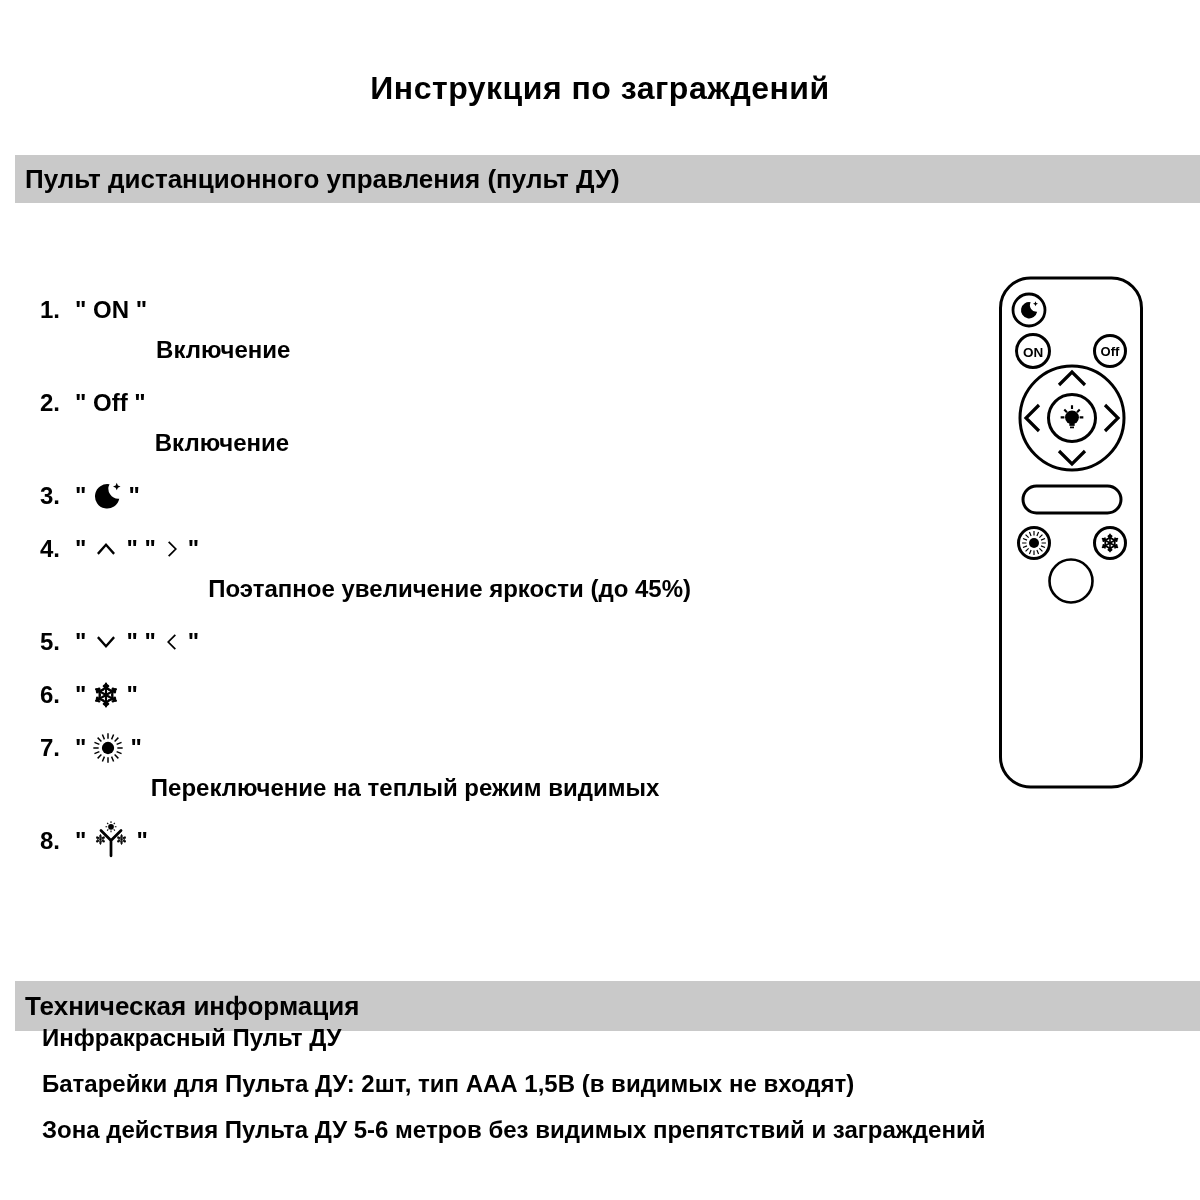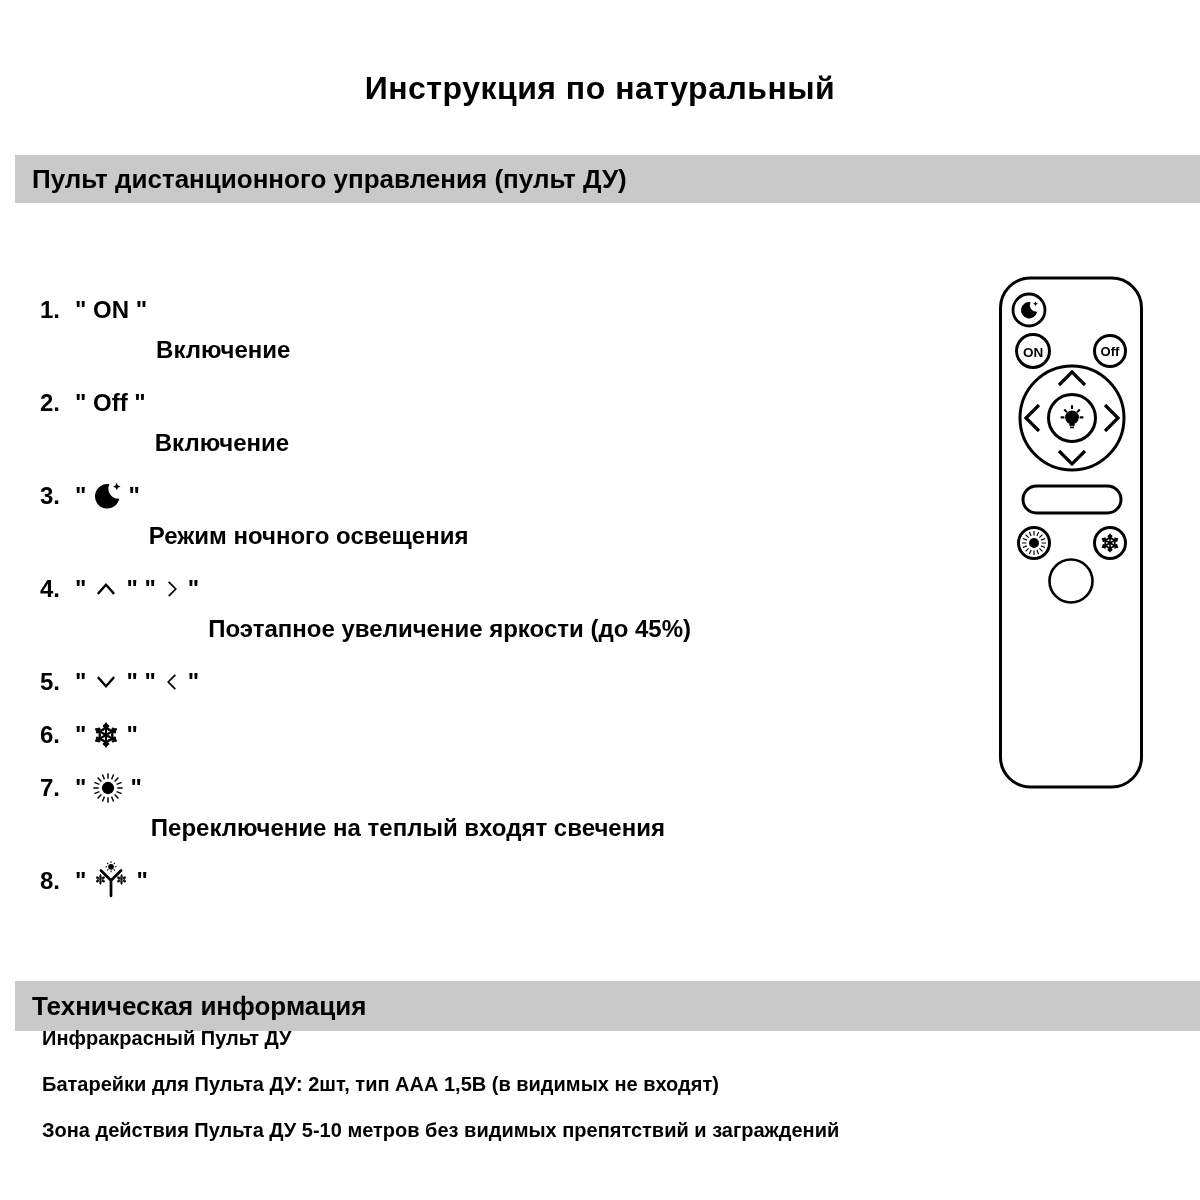"Инструкция по натуральный" div.page-title { text: натуральный -> заграждений }
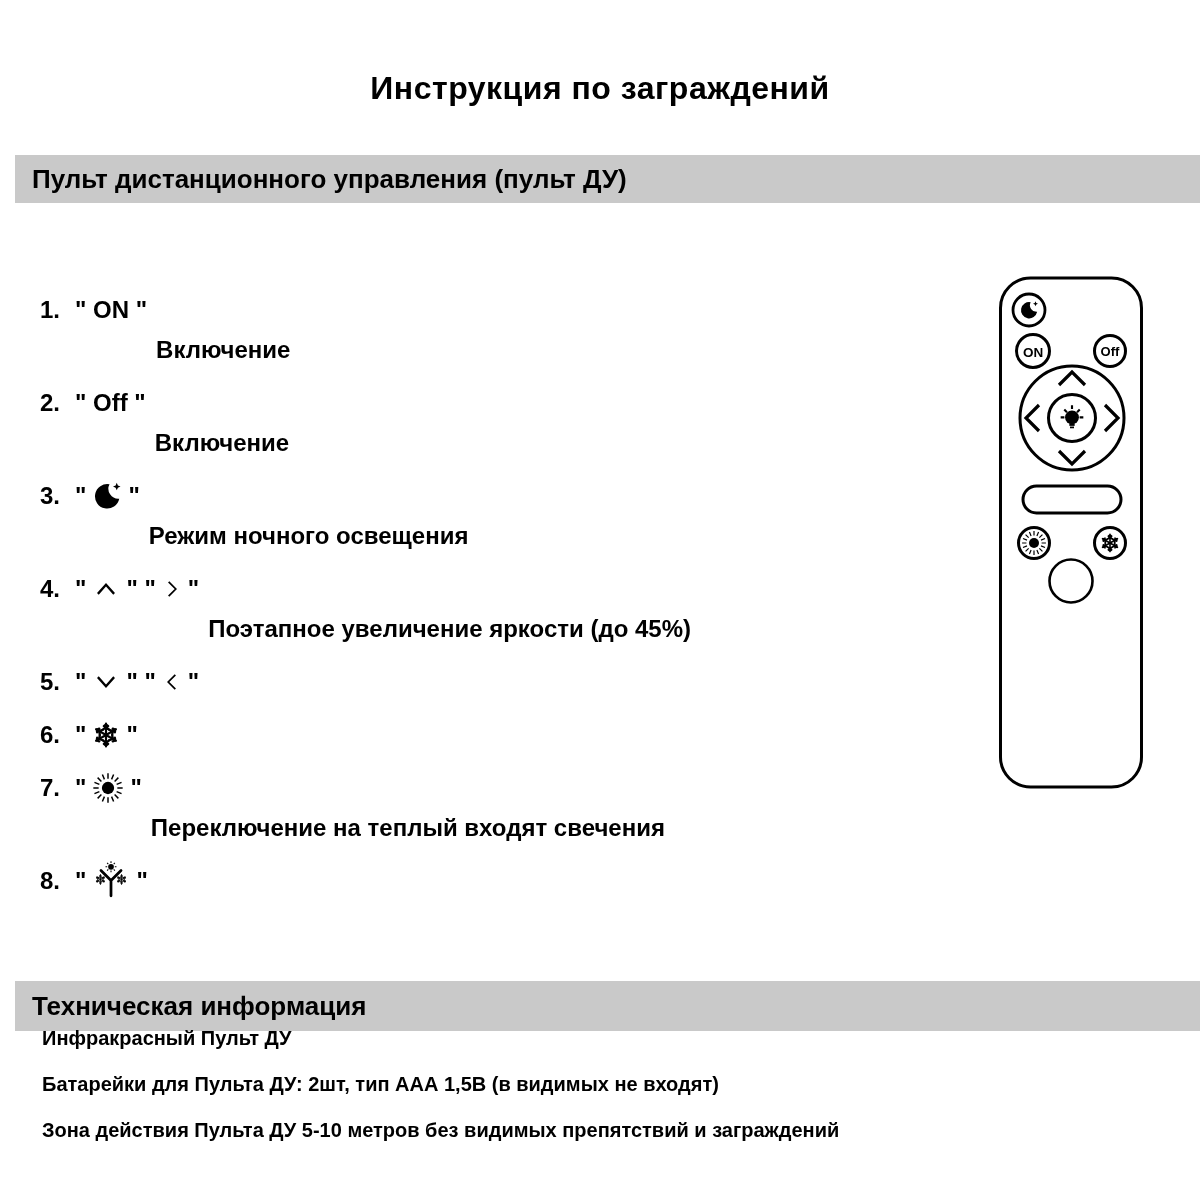"Пульт дистанционного управления (пульт" .section-bar { padding-left: 17px -> 10px }
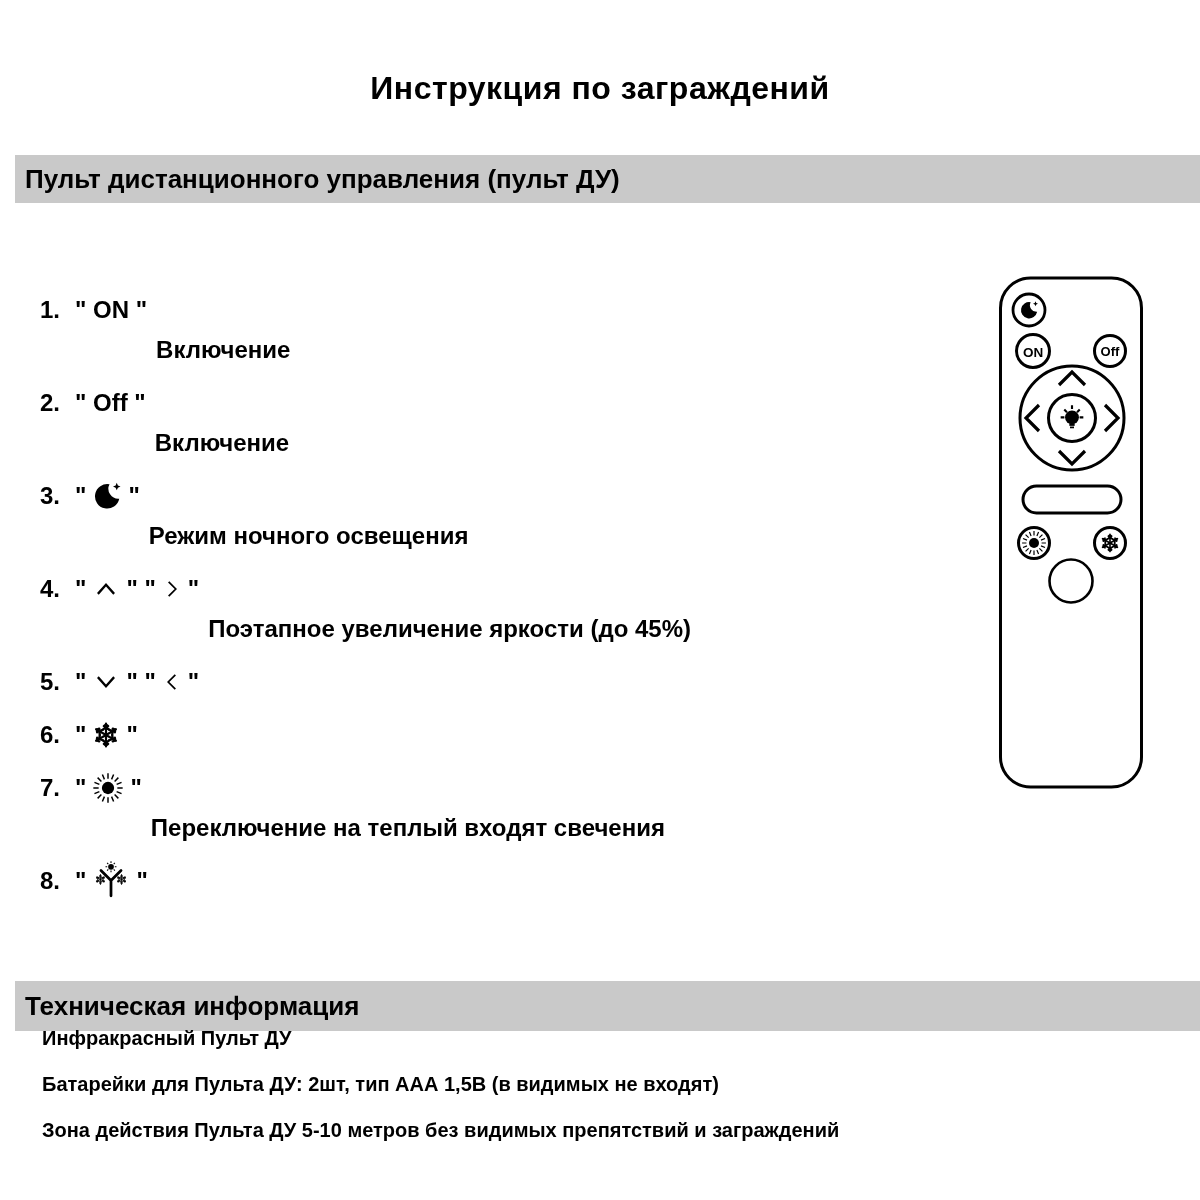"Режим ночного освещения" span.label { html: <span>Режим ночного освещения</span> -> none }
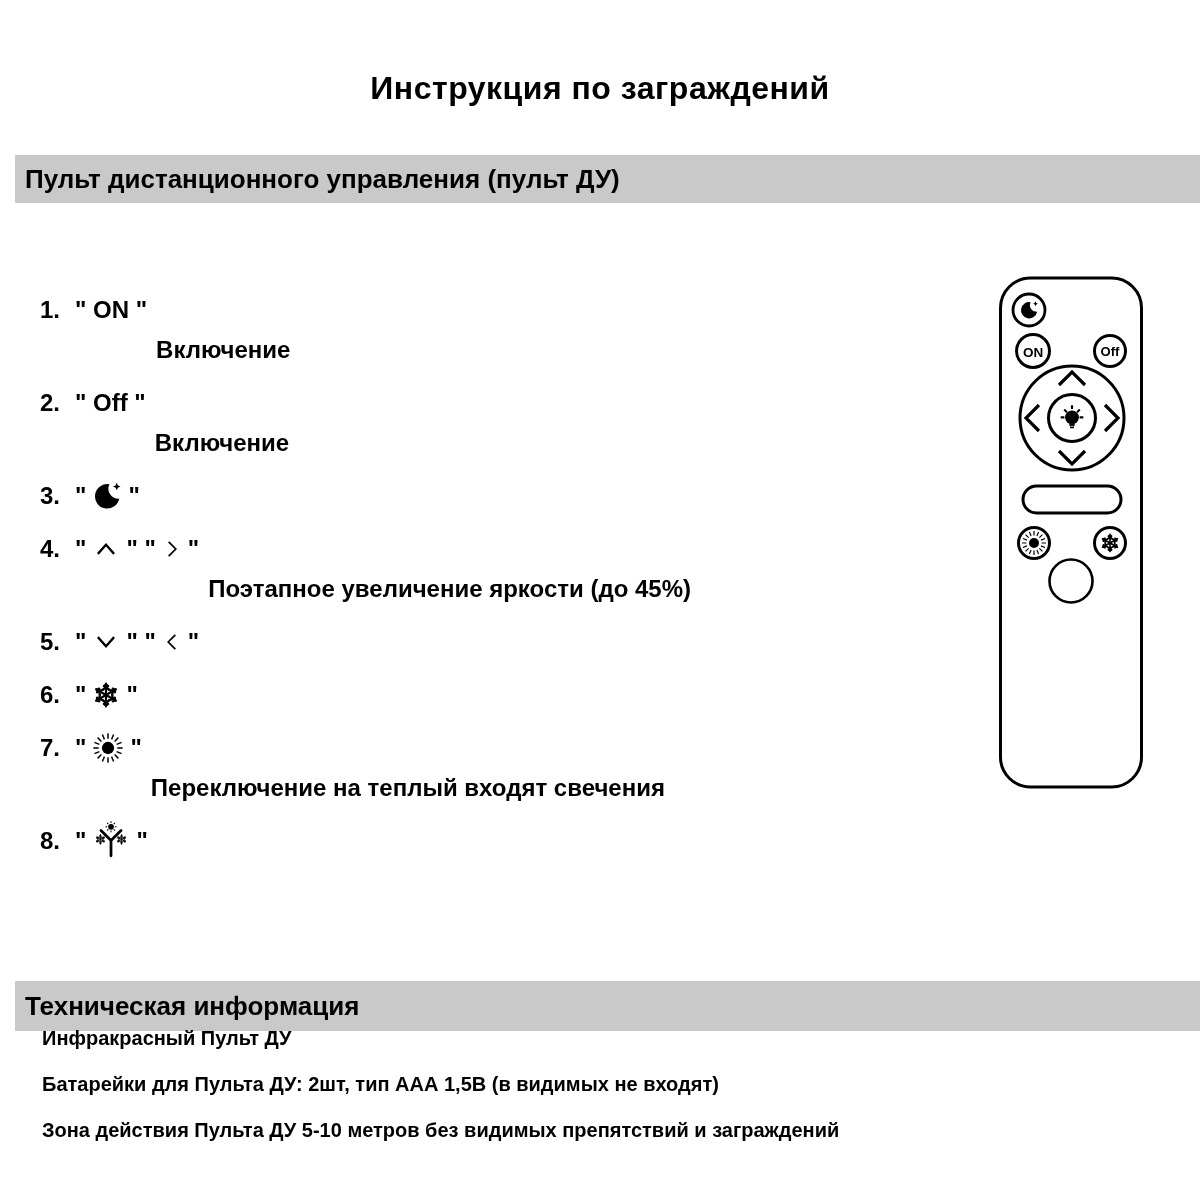"Переключение на теплый входят свечения" span.label { text: входят свечения -> режим видимых }
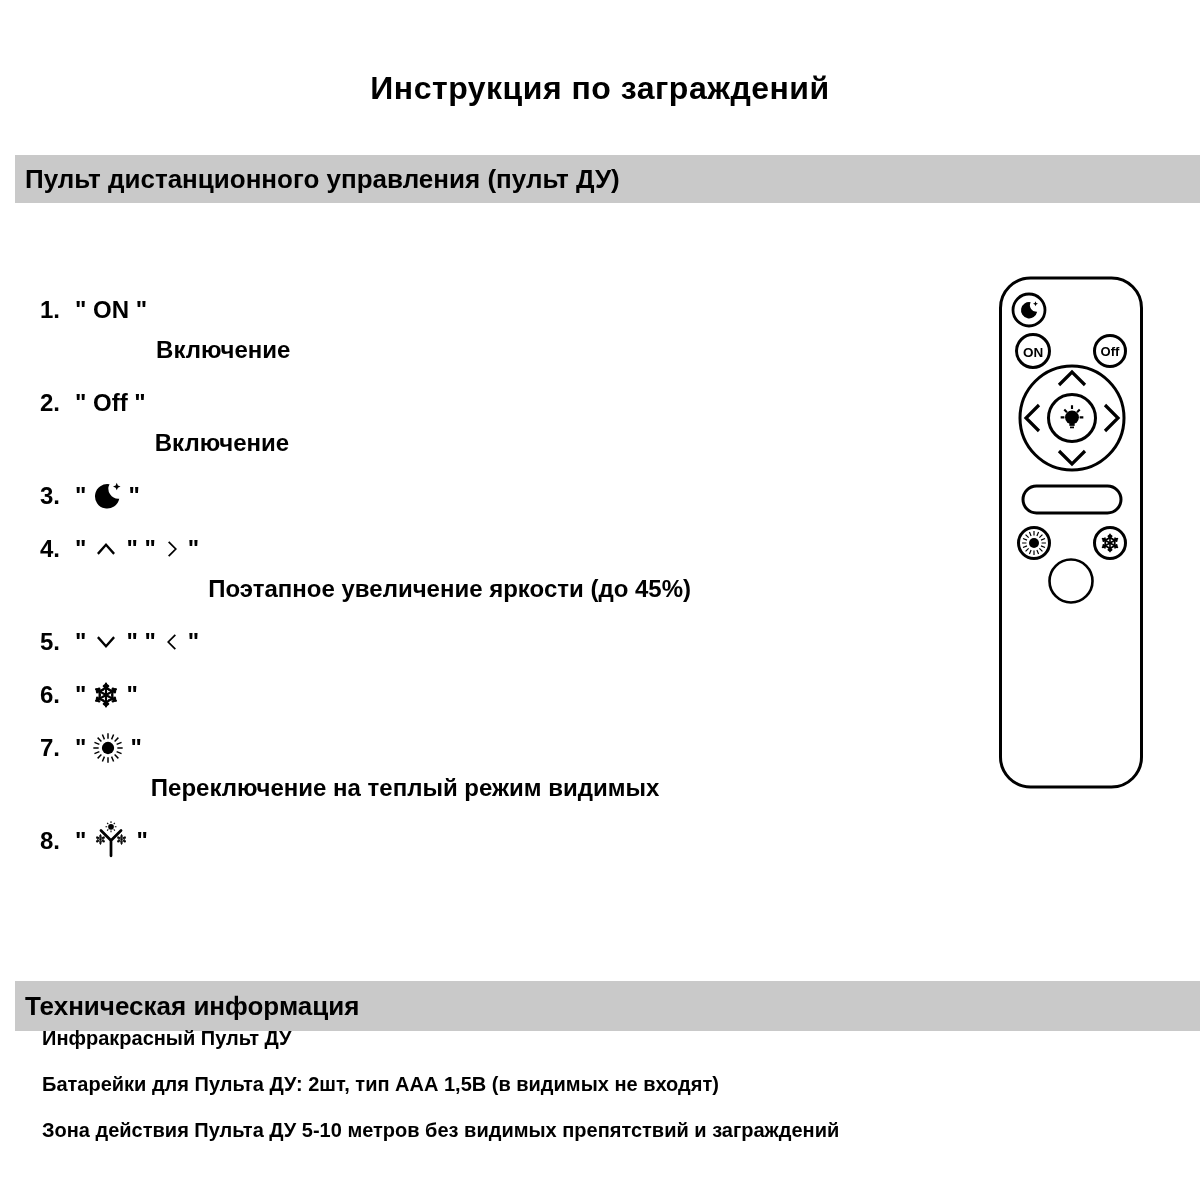"Инфракрасный Пульт ДУ" .tech-line { font-size: 20px -> 24px }
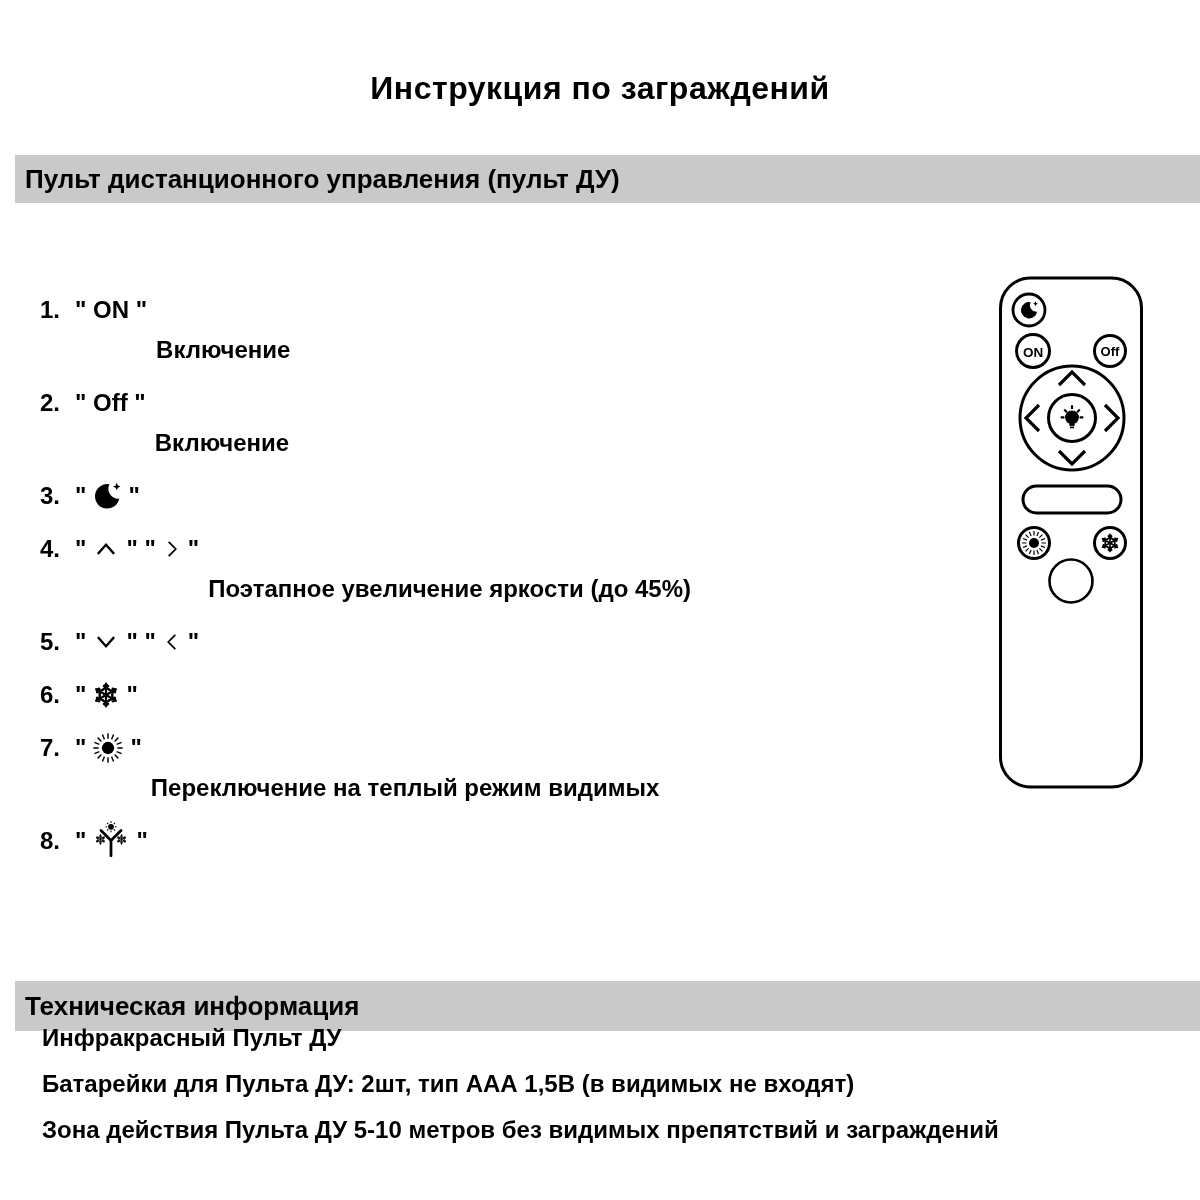"Зона действия Пульта ДУ 5-10" div.tech-line { text: 5-10 -> 5-6 }
